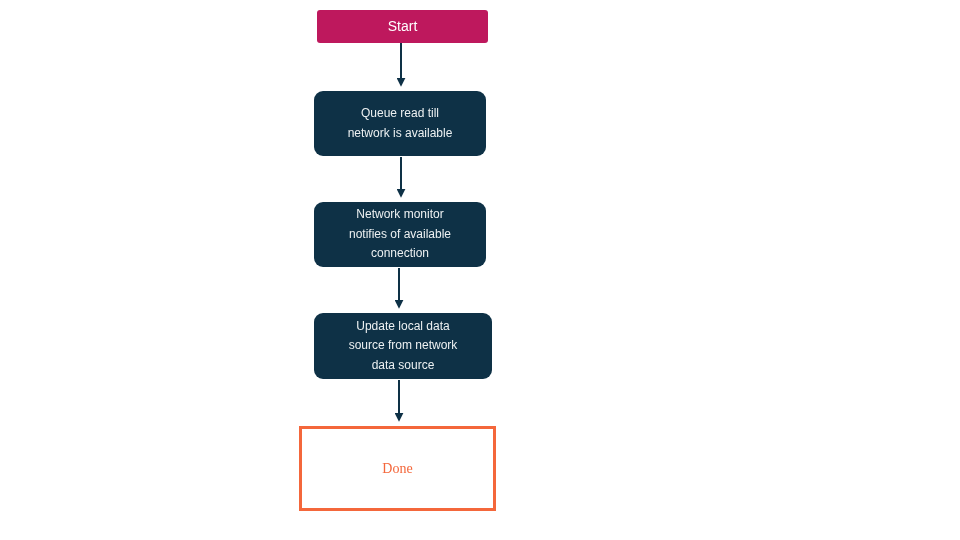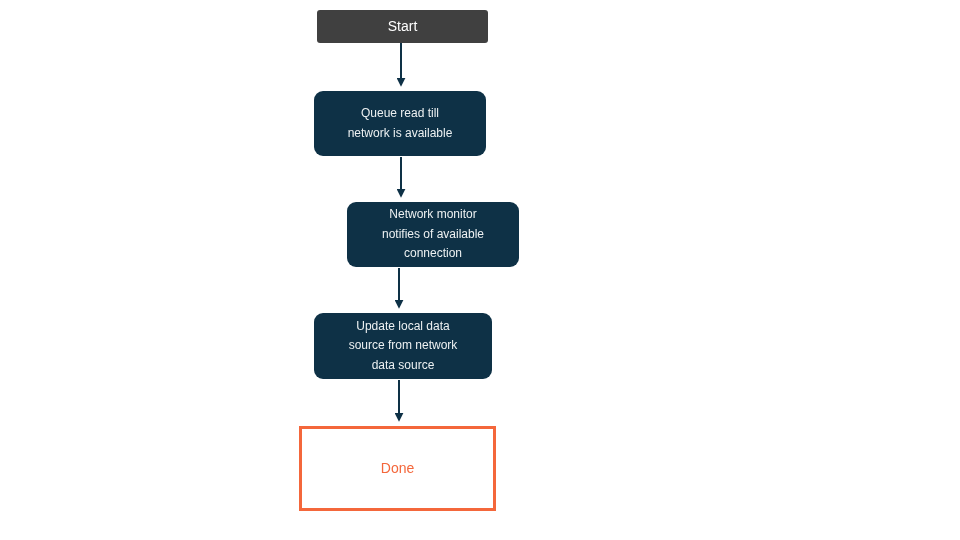"Start" .node.start { background: #404040 -> #be185d }
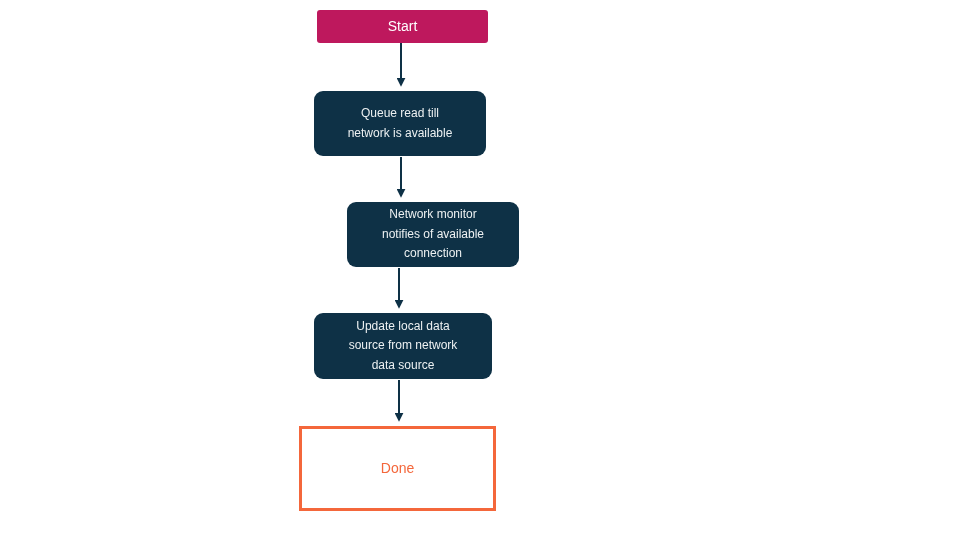"Network monitor" .node.process.p2 { margin-left: 33px -> none }
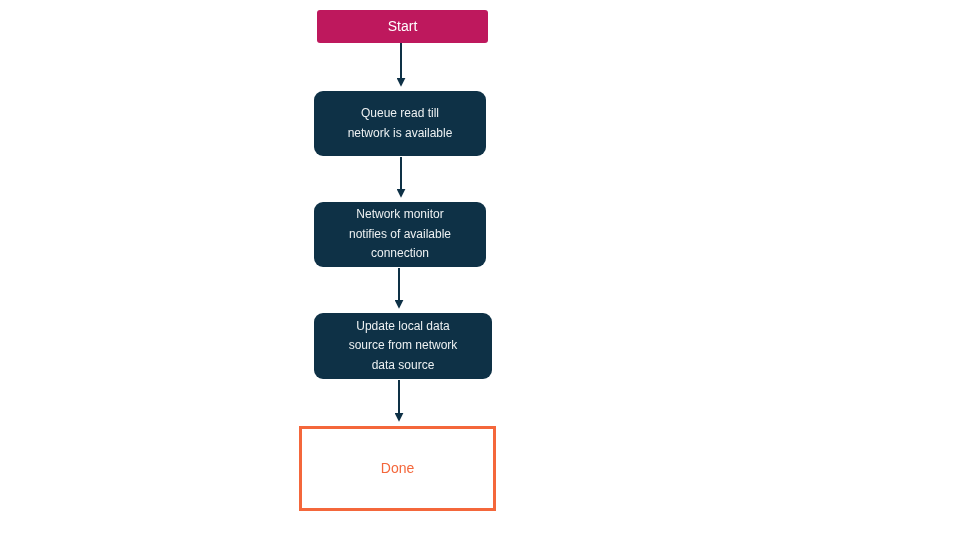"Done" .node.end { font-family: none -> Liberation Serif, serif }
